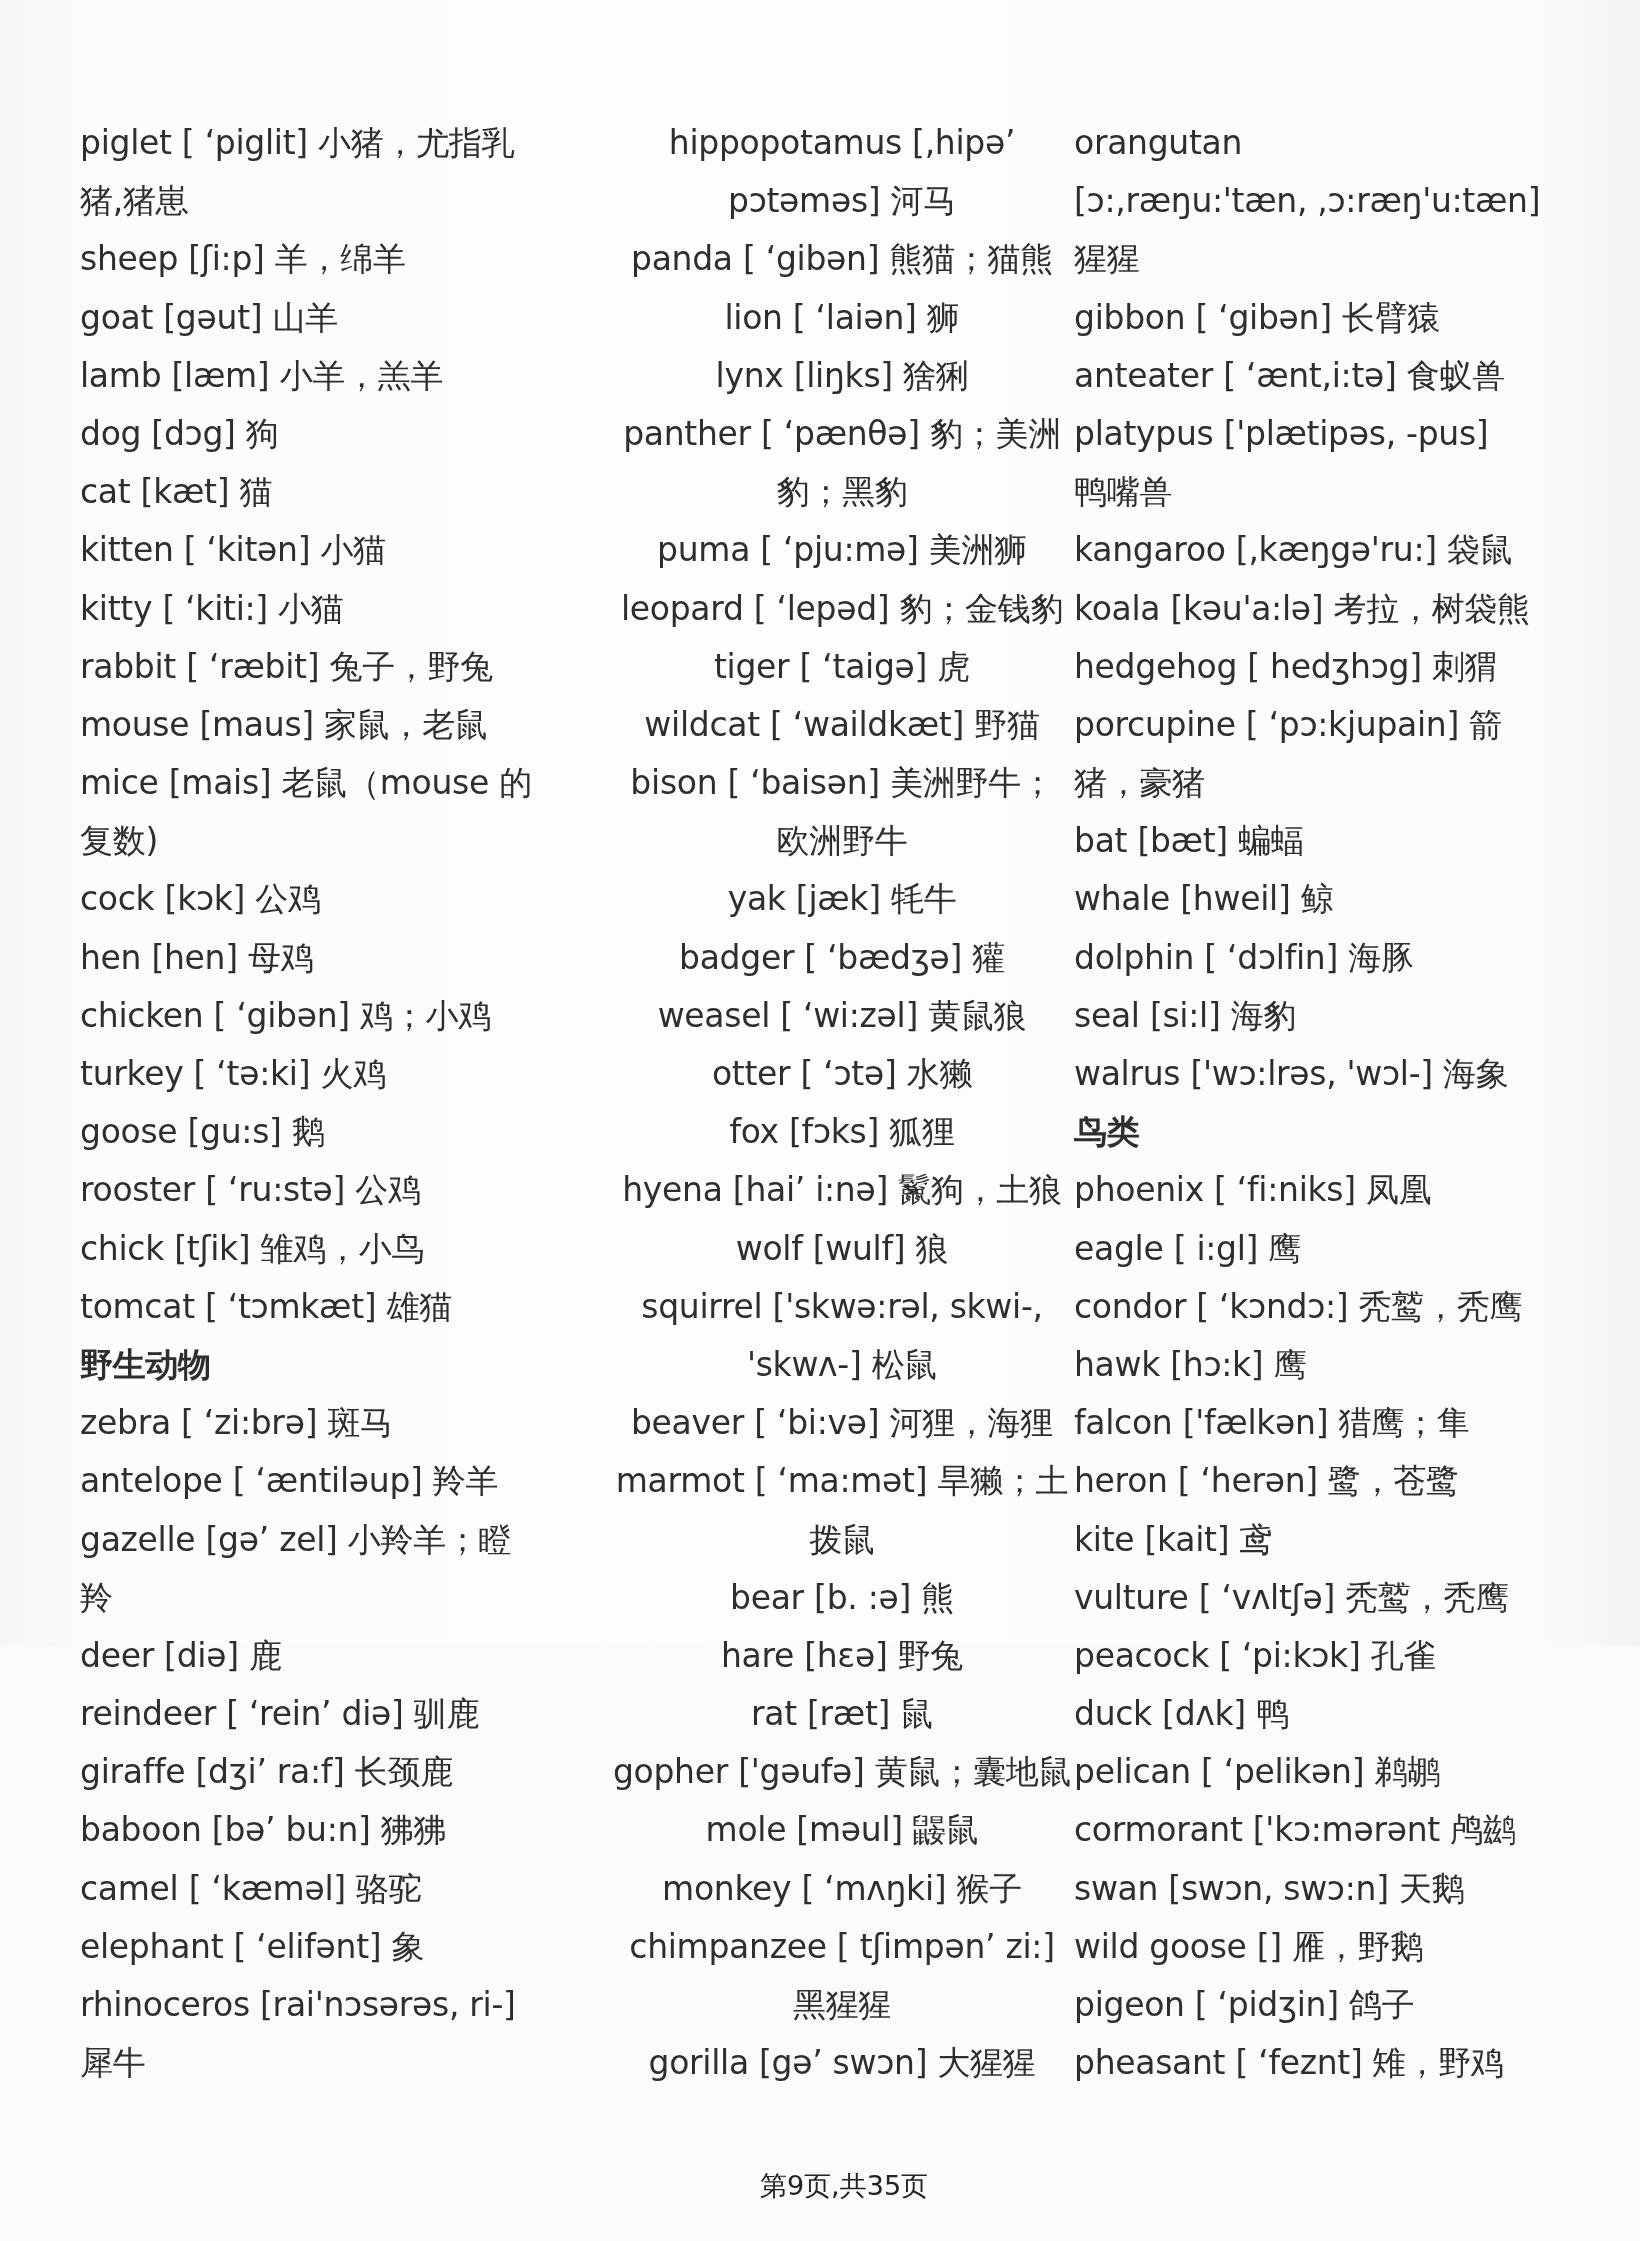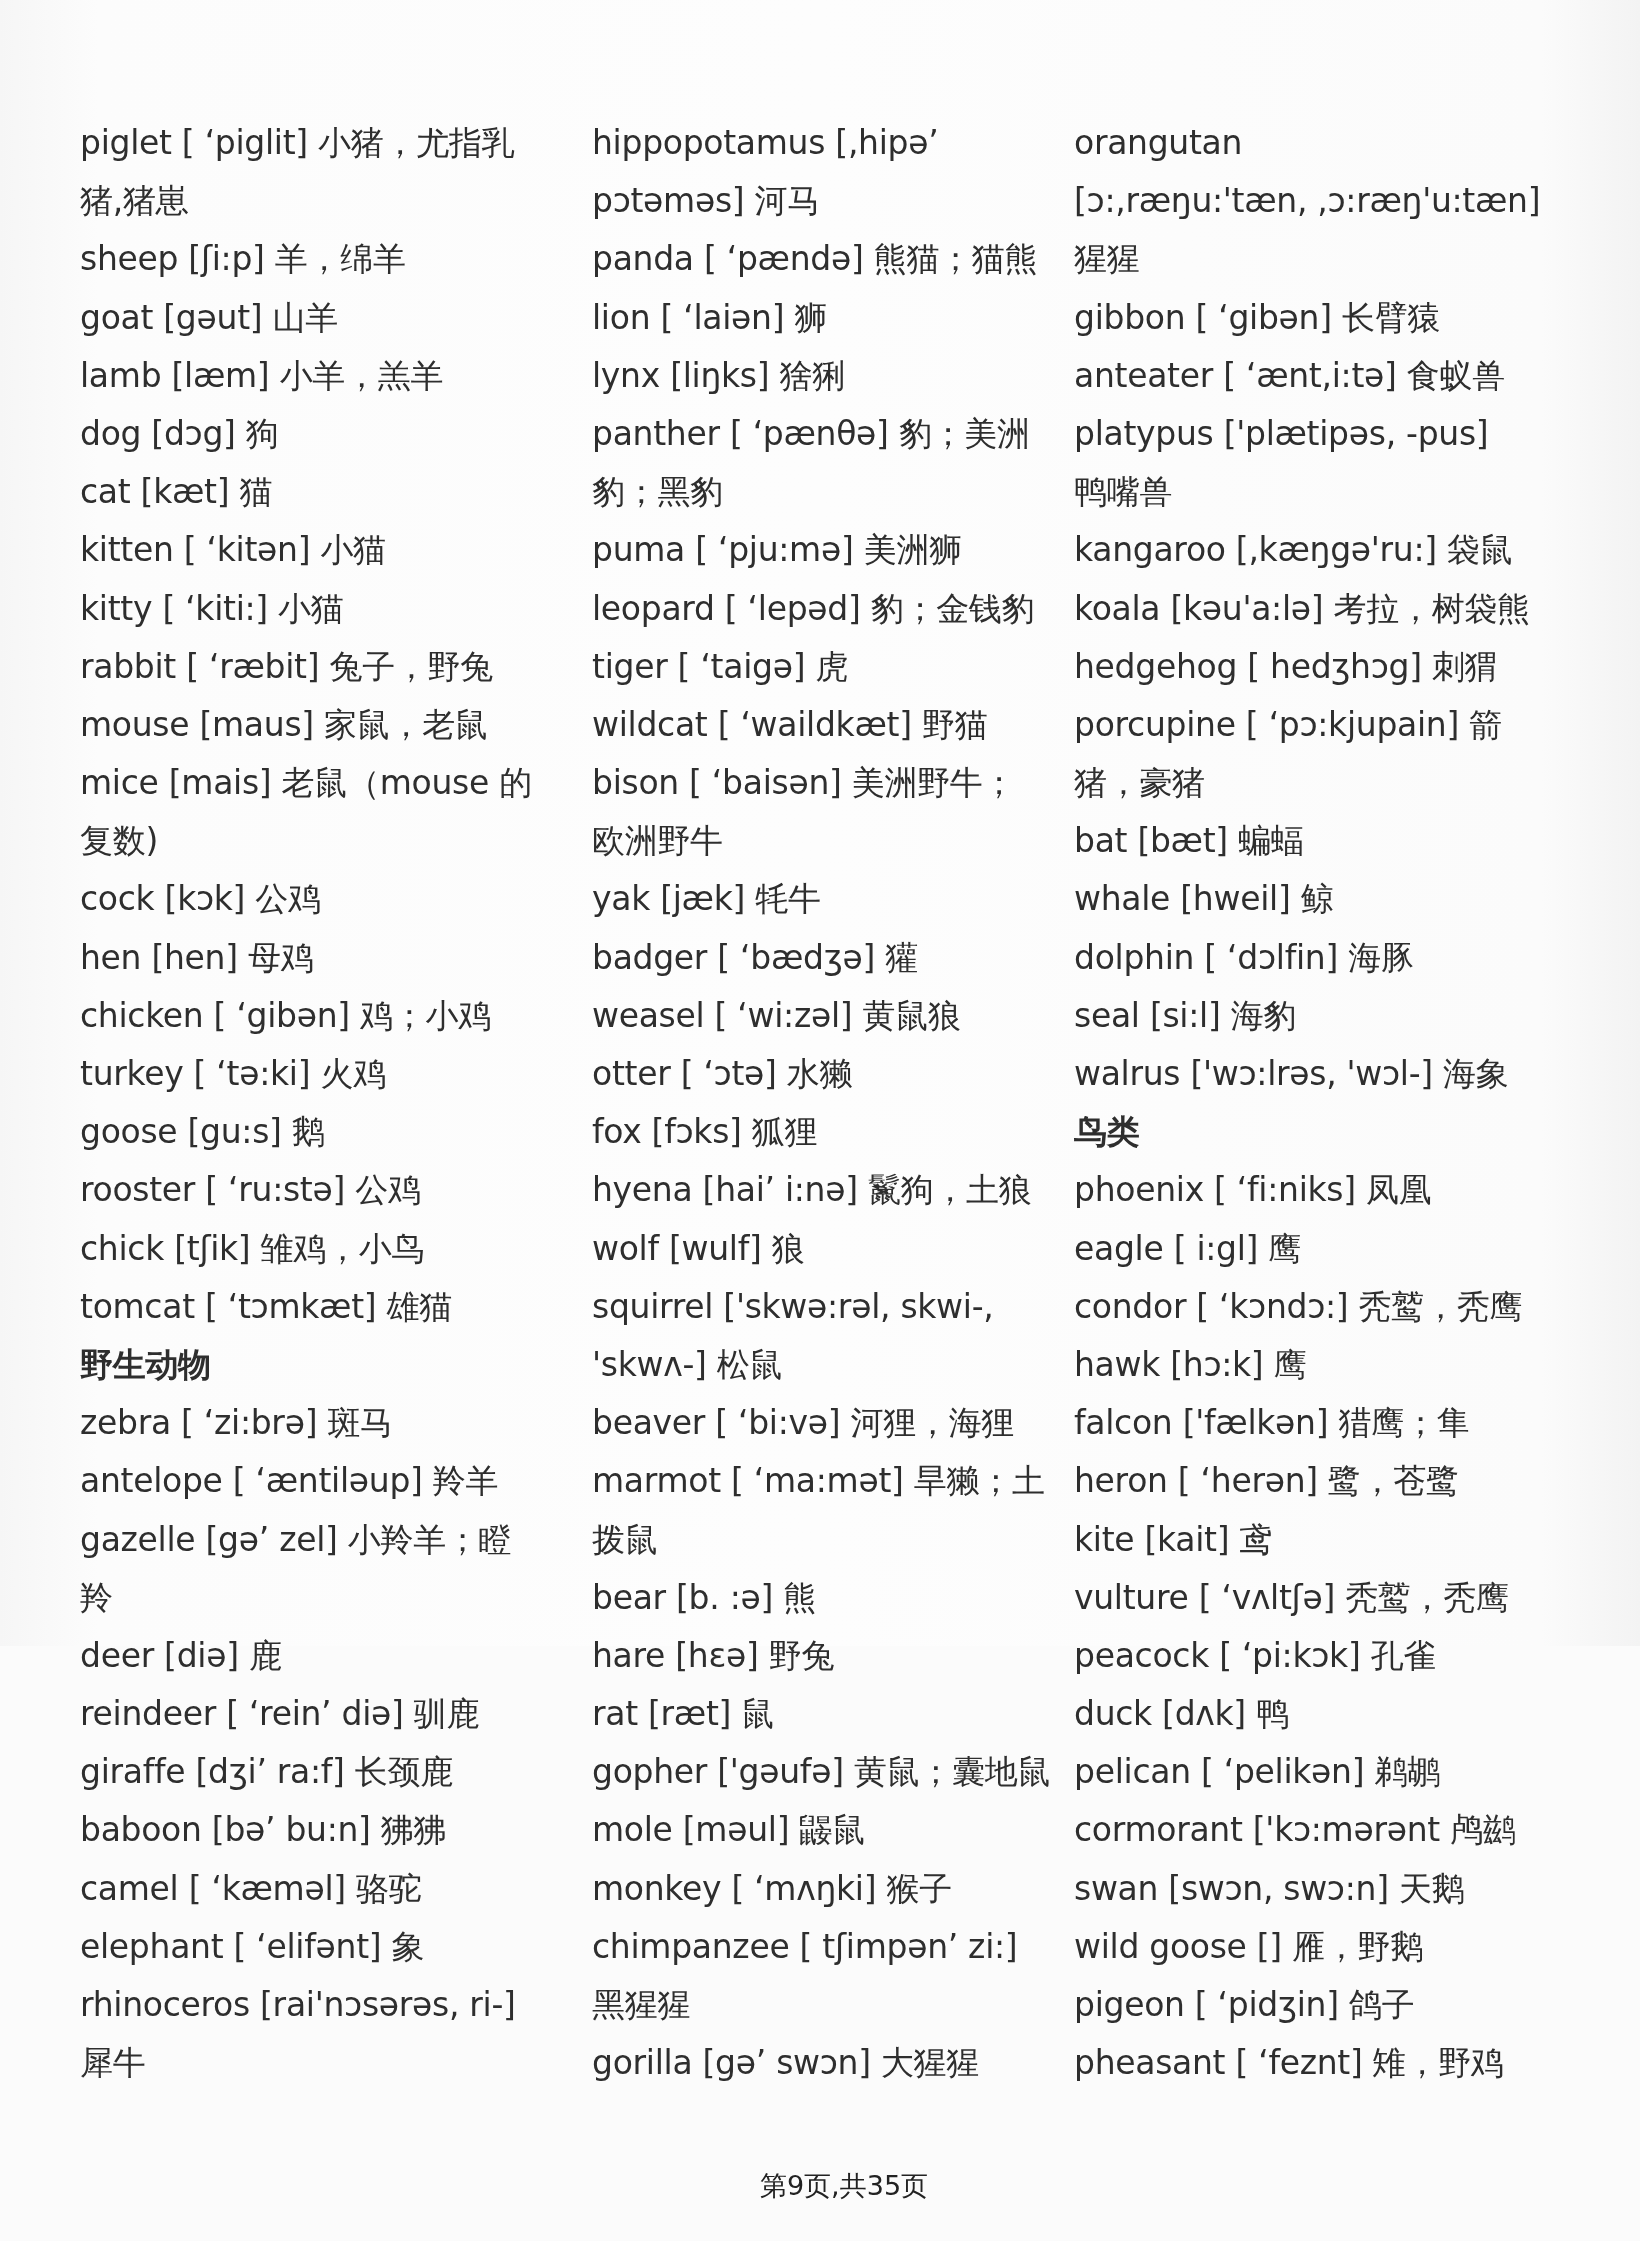"hippopotamus [,hipə’" .col-mid { text-align: none -> center }
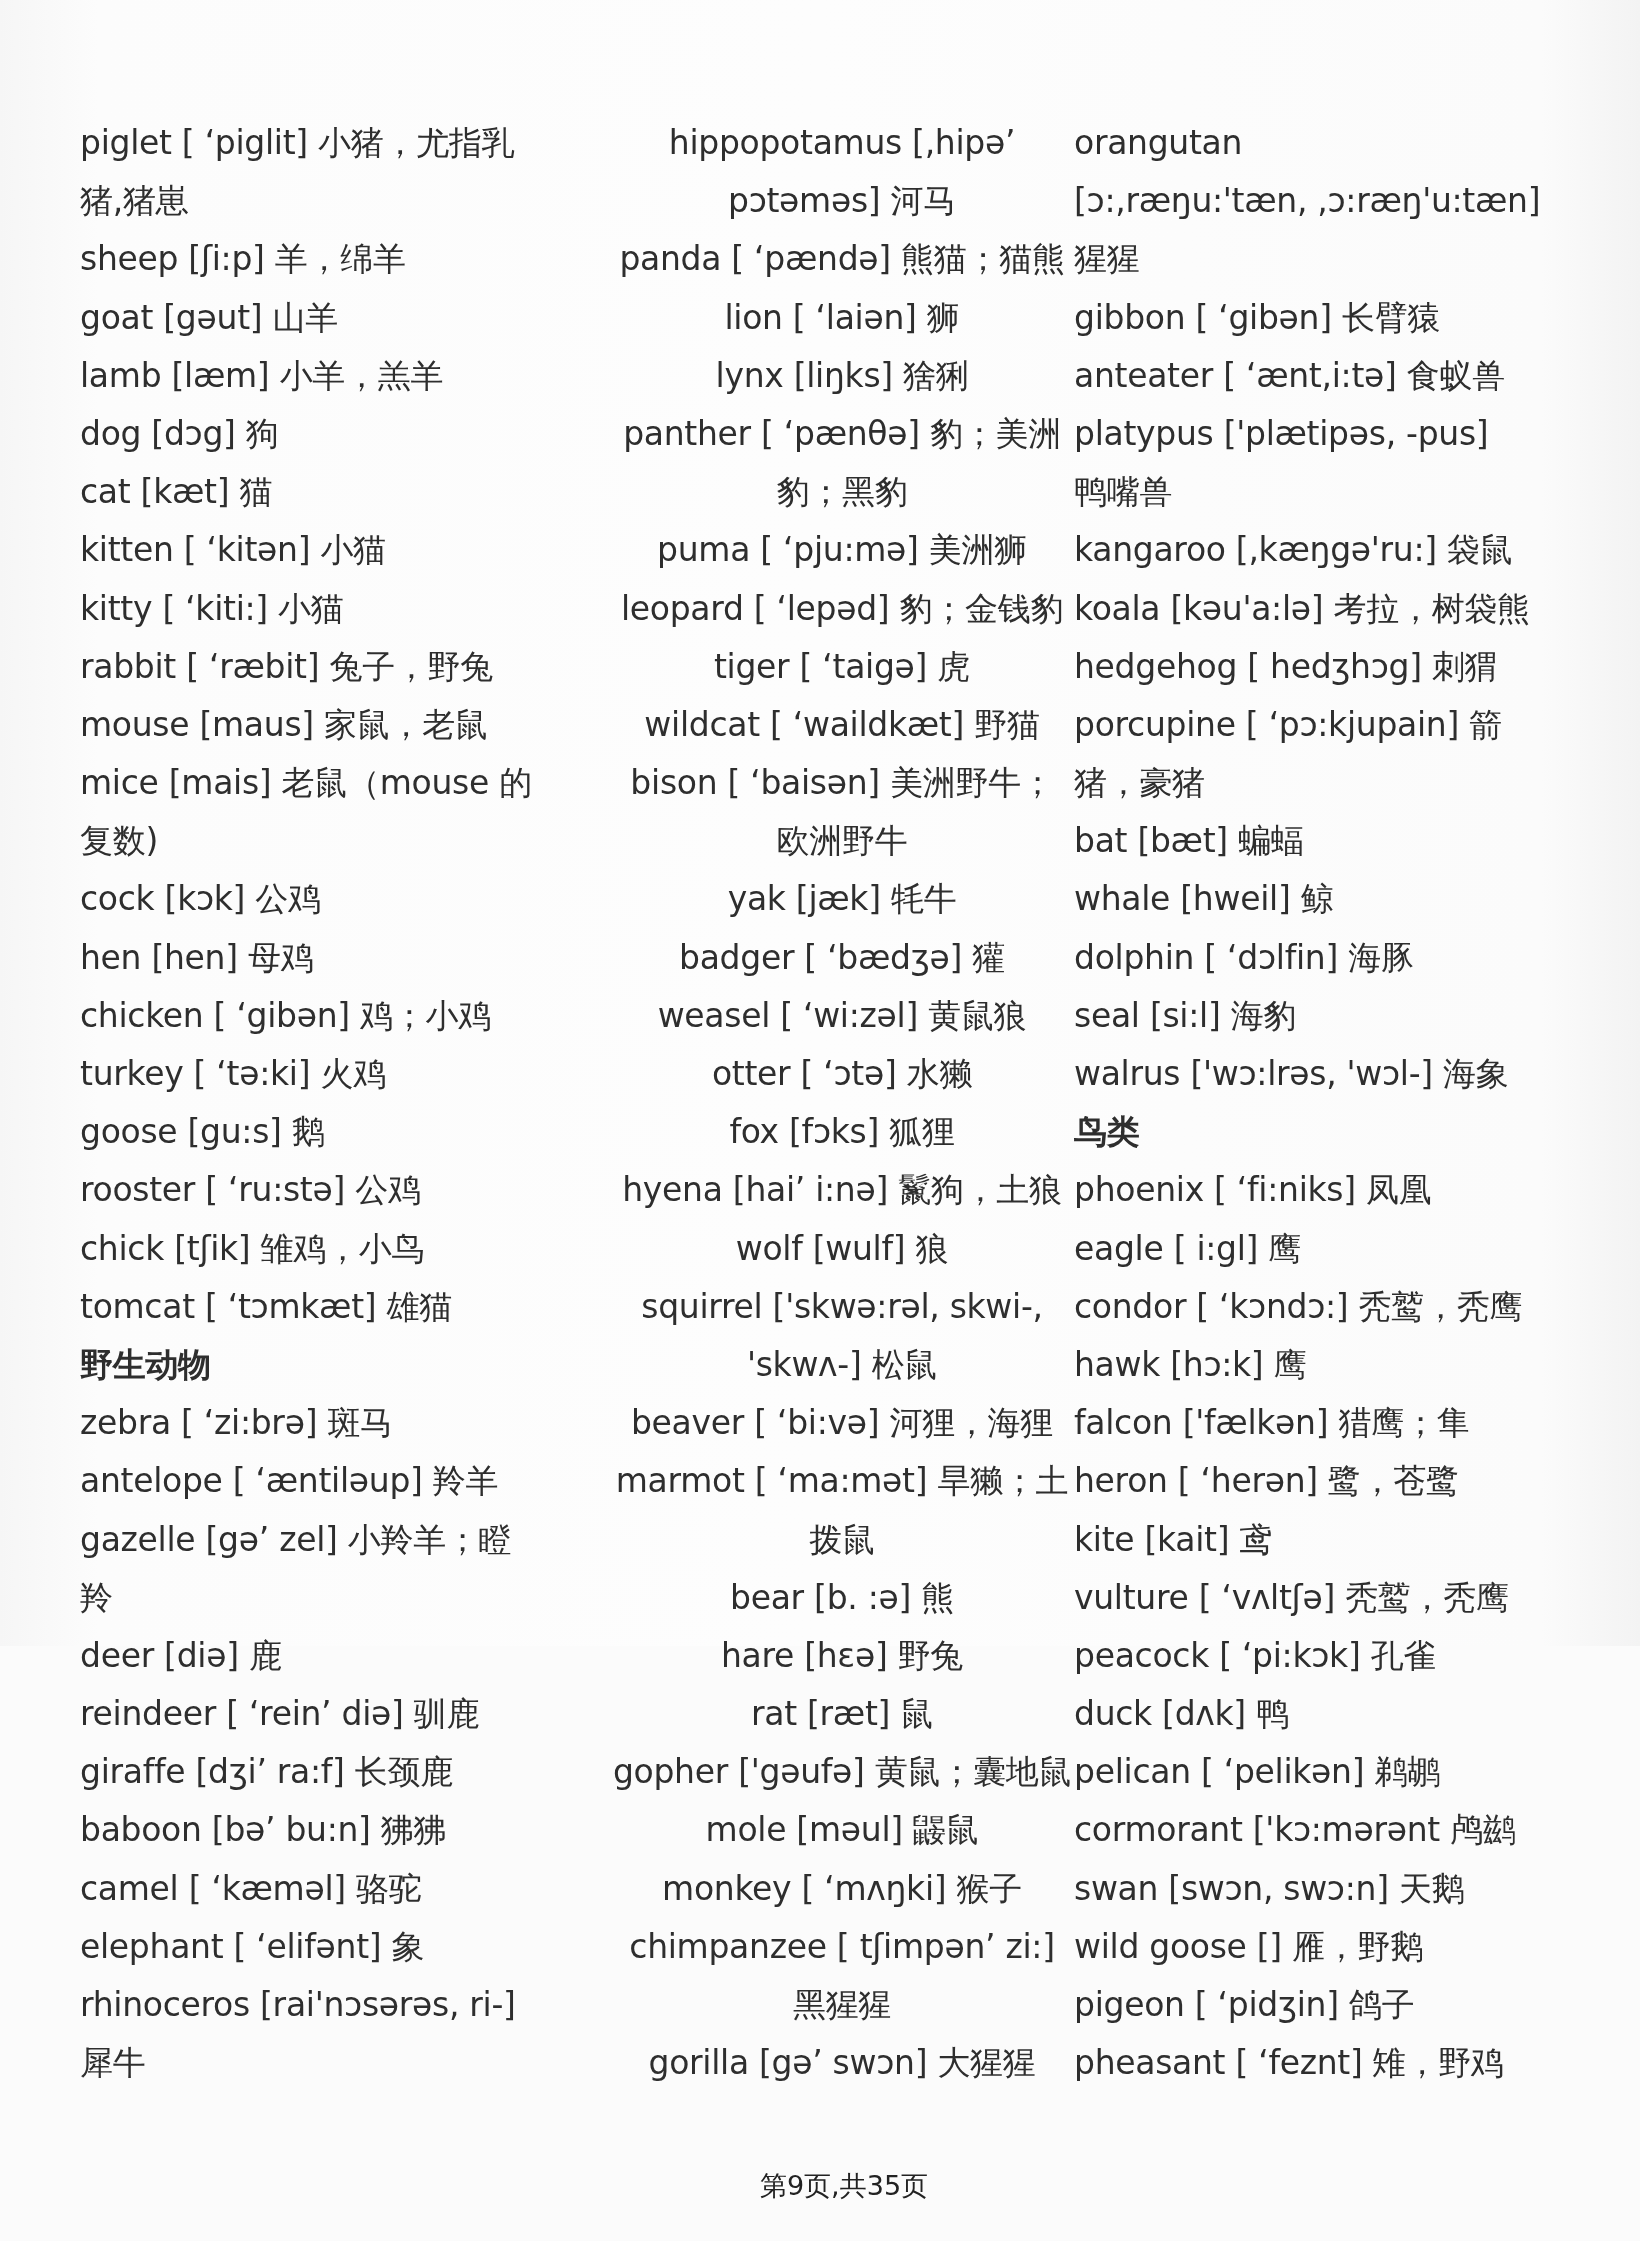"panda [ ‘pændə] 熊猫；猫熊" div.line { text: pændə -> gibən }
